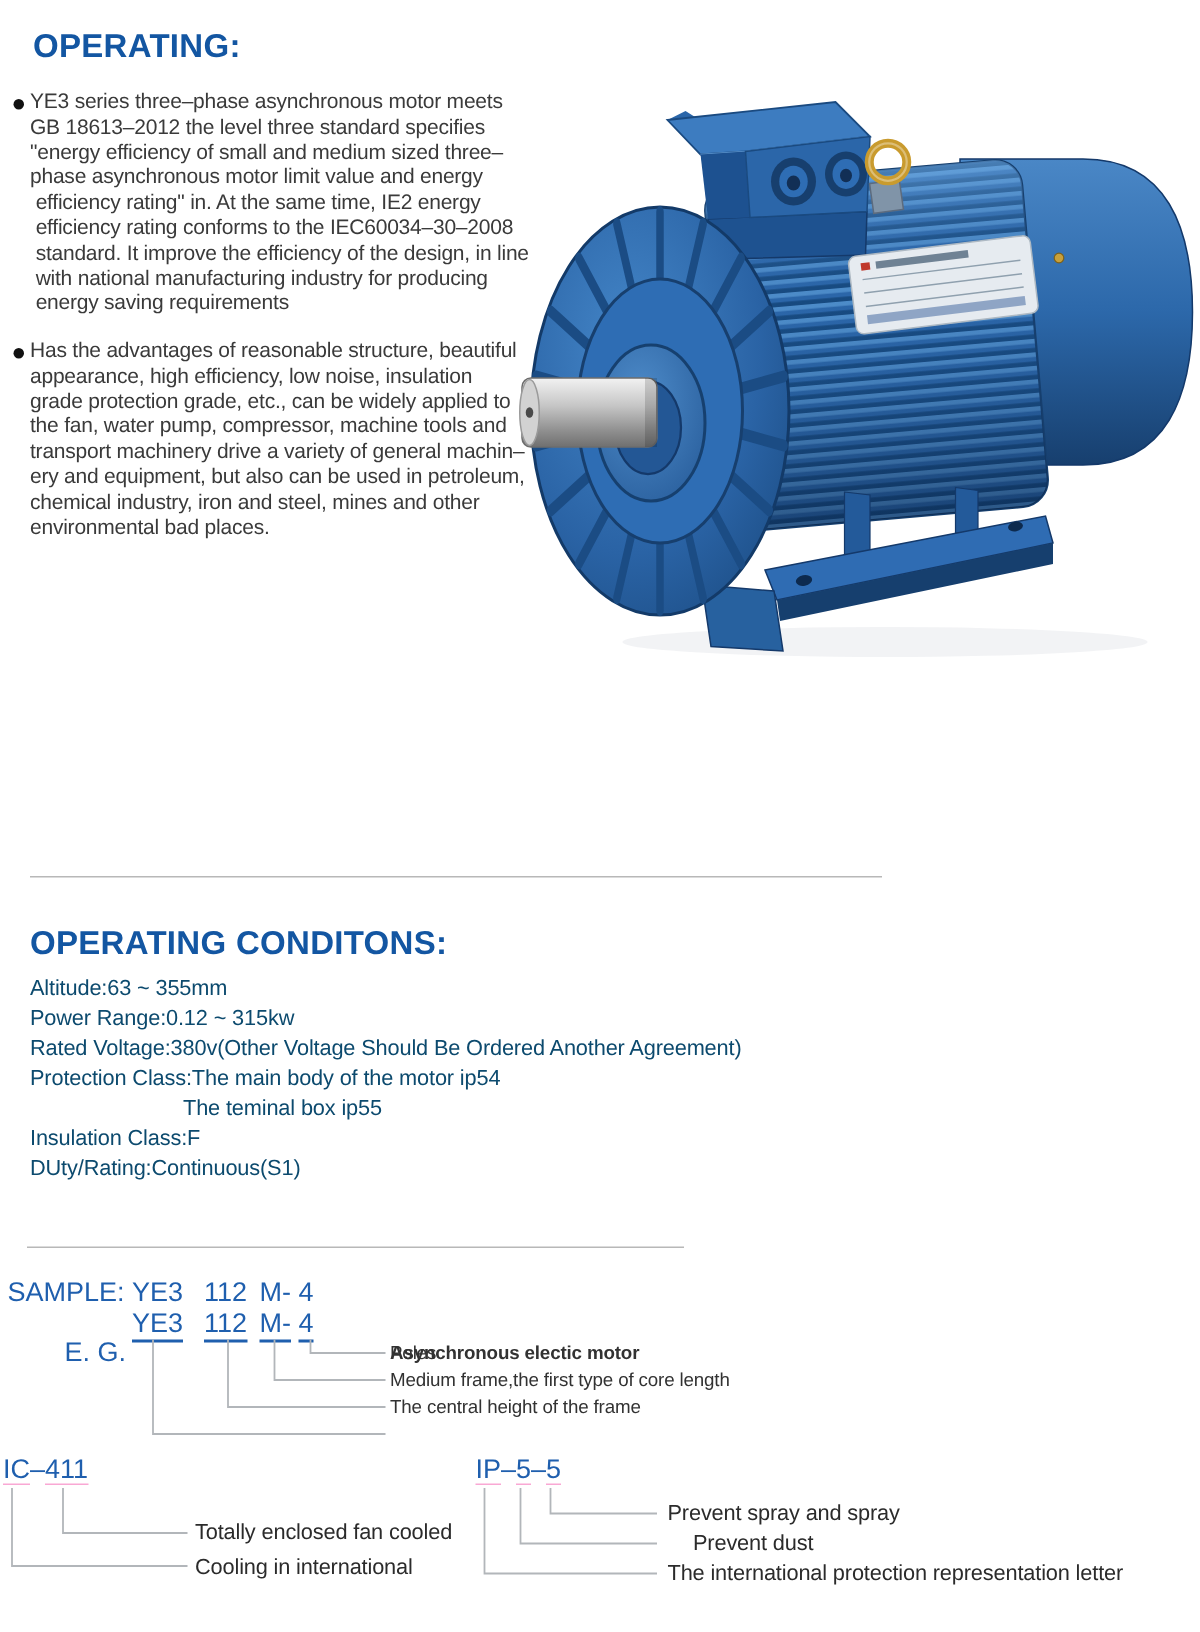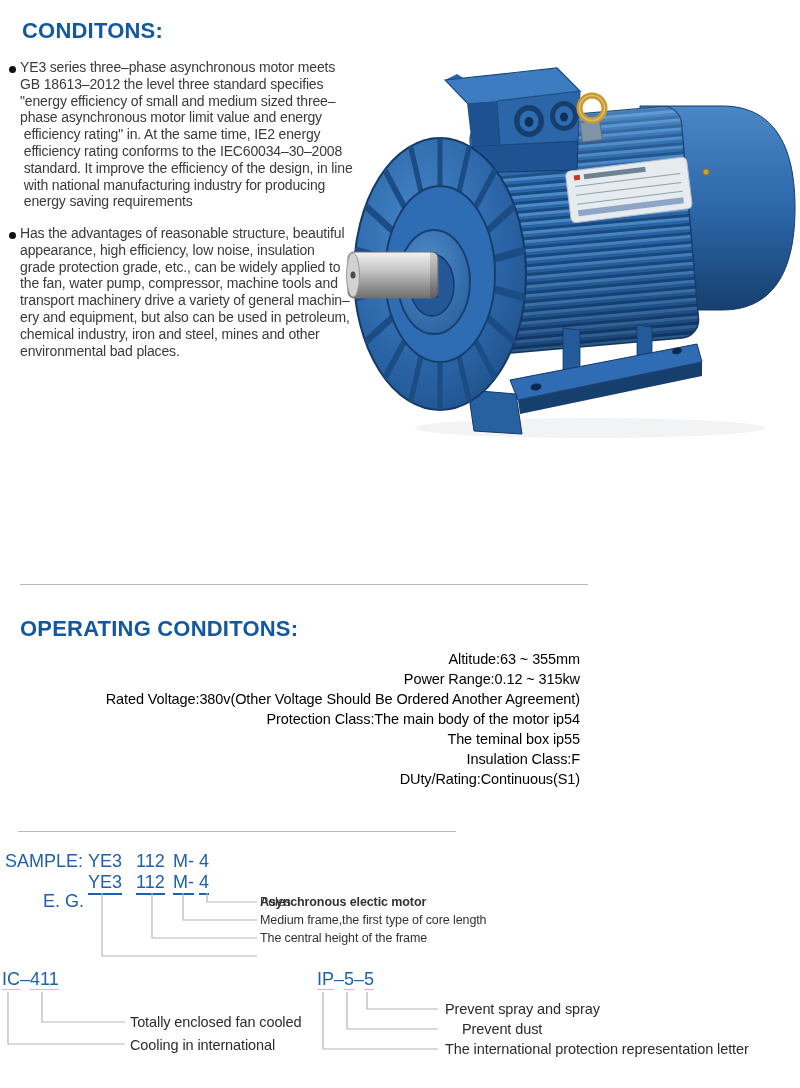"CONDITONS:" div.blue-heading { text: CONDITONS -> OPERATING }
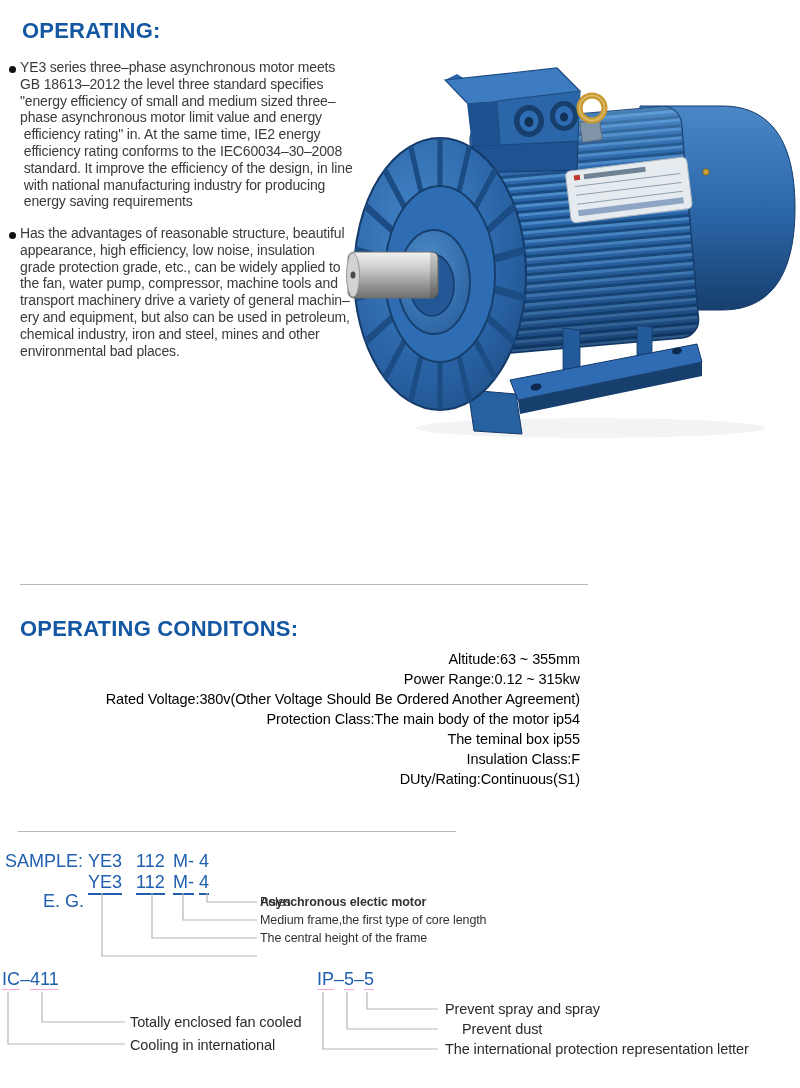"Altitude:63 ~ 355mm" .op-line { color: #000000 -> #0c4a6e; text-align: right -> none }
